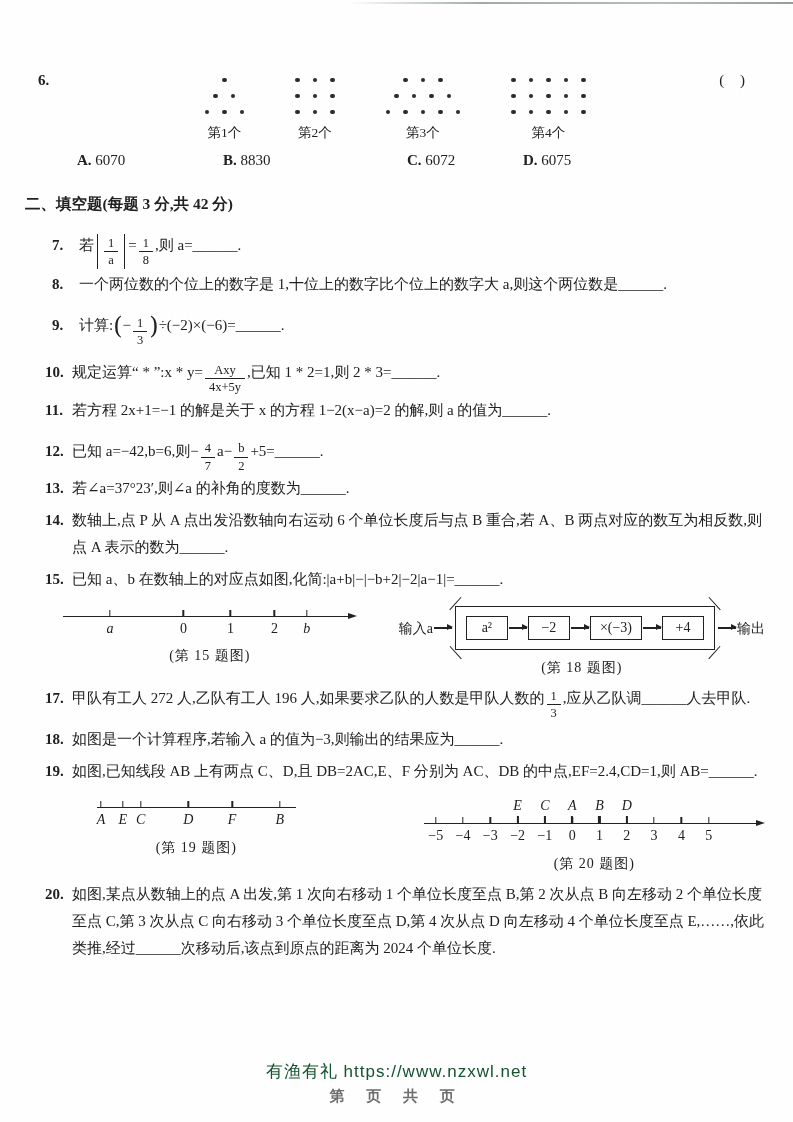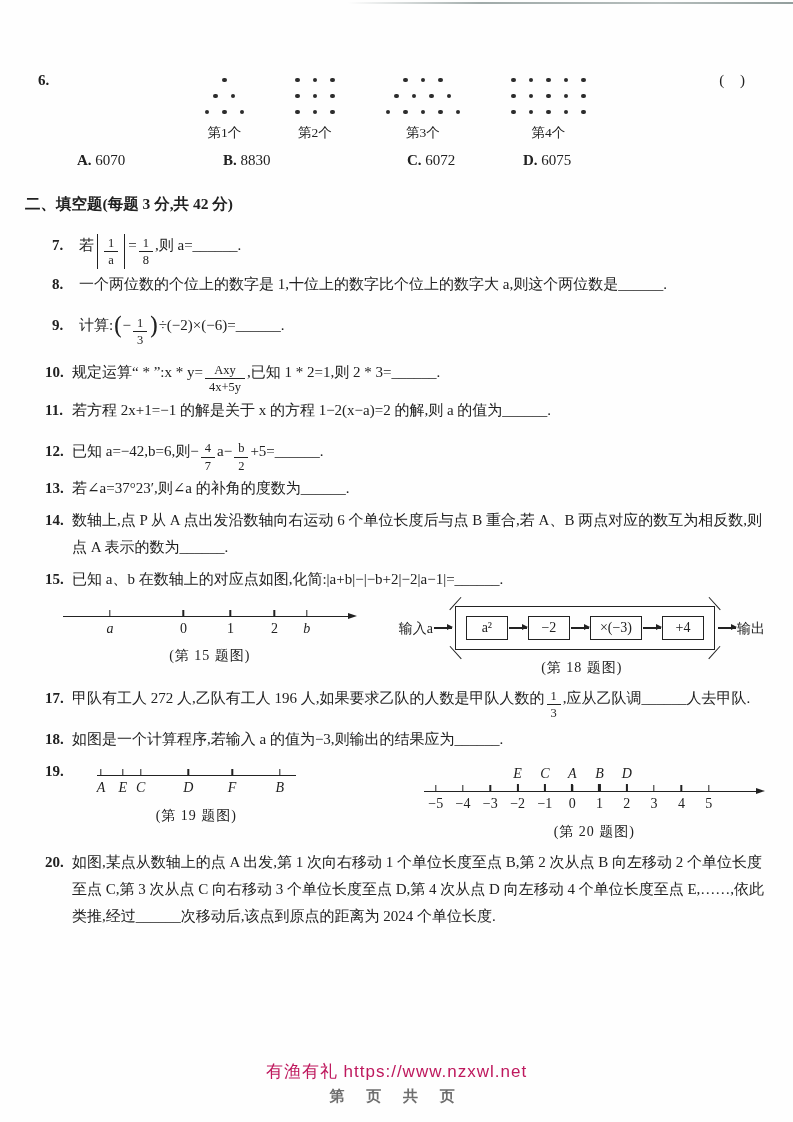"如图,已知线段 AB 上有两点 C、D,且 DB=2AC,E、F" span { html: none -> <span>如图,已知线段 AB 上有两点 C、D,且 DB=2AC,E、F 分别为 AC、DB 的中点,EF=2.4,CD=1,则 AB=______.</span> }
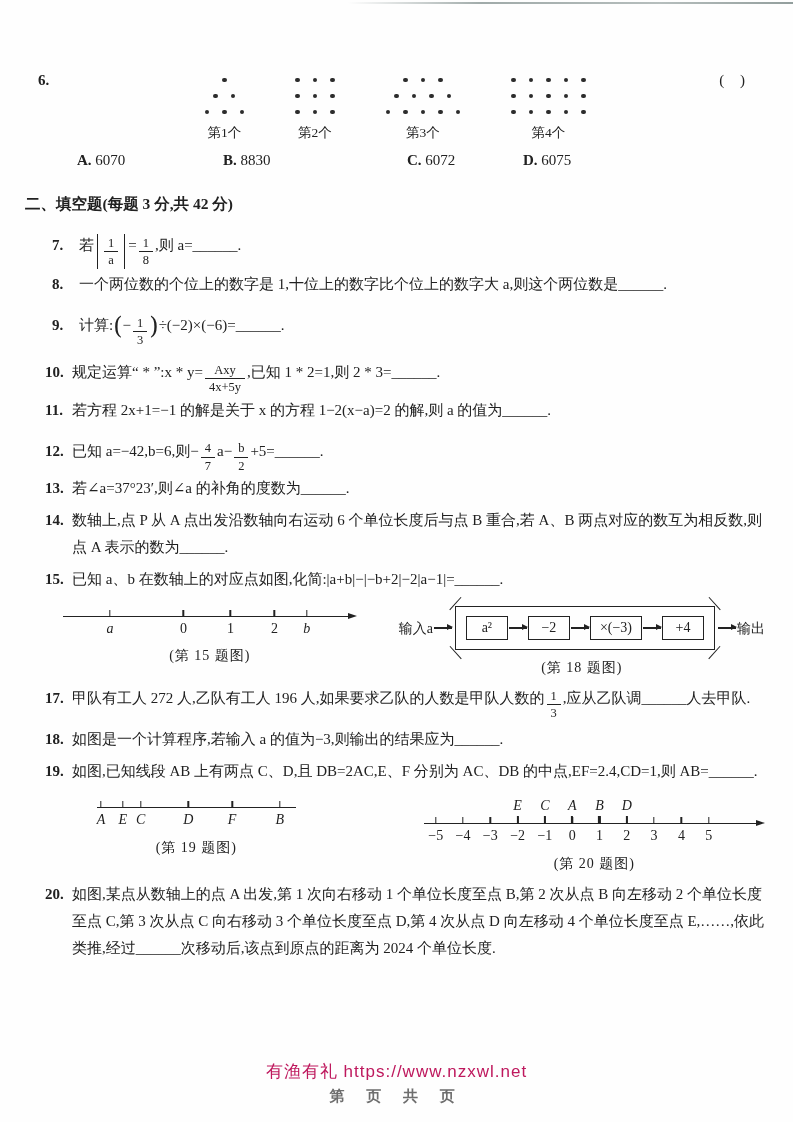"有渔有礼 https://www.nzxwl.net" .footer .brand { color: #be185d -> #14532d }
